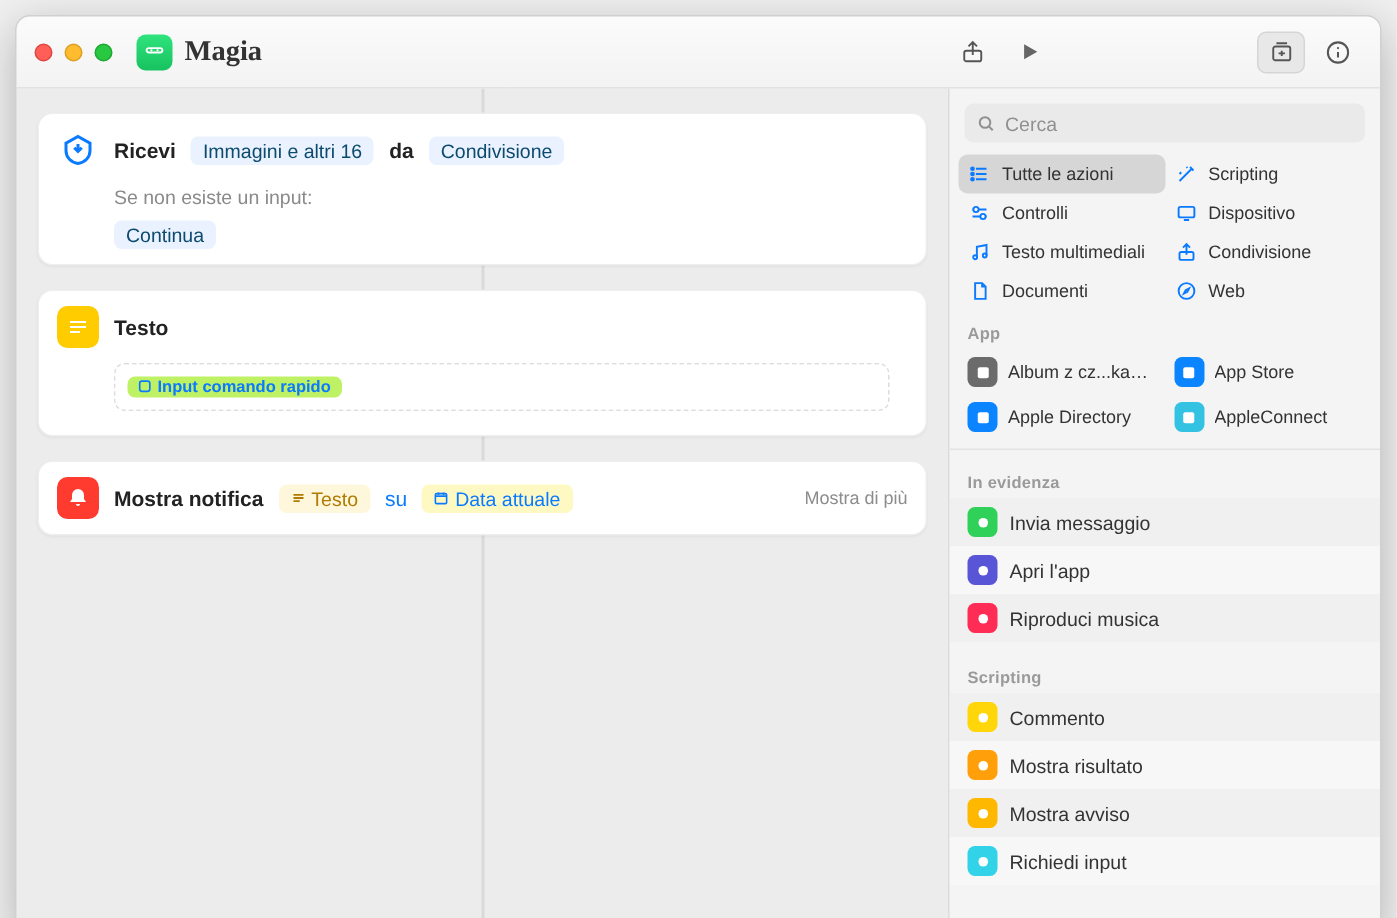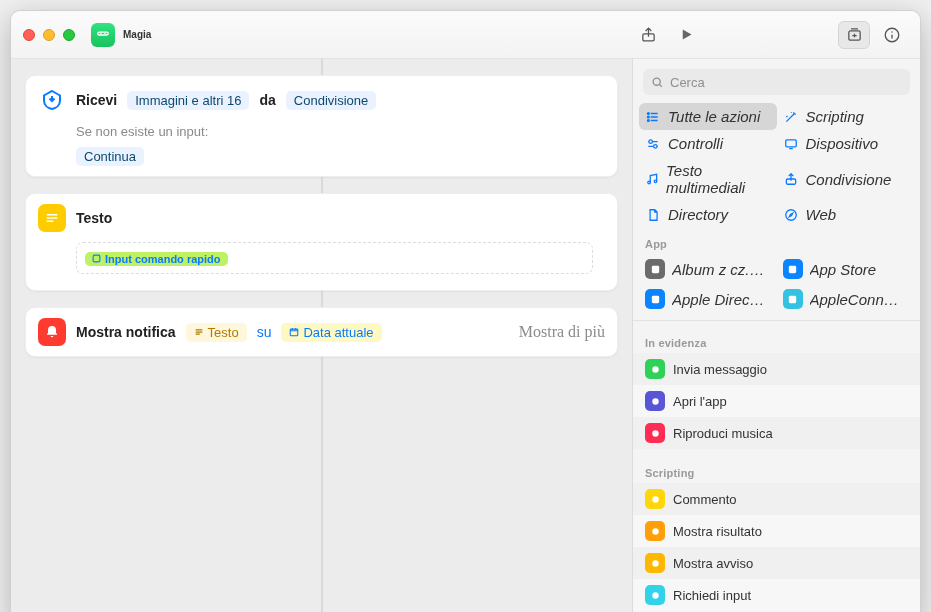"Magia" .title { font-family: none -> Liberation Serif, serif; font-size: 10px -> 19px }
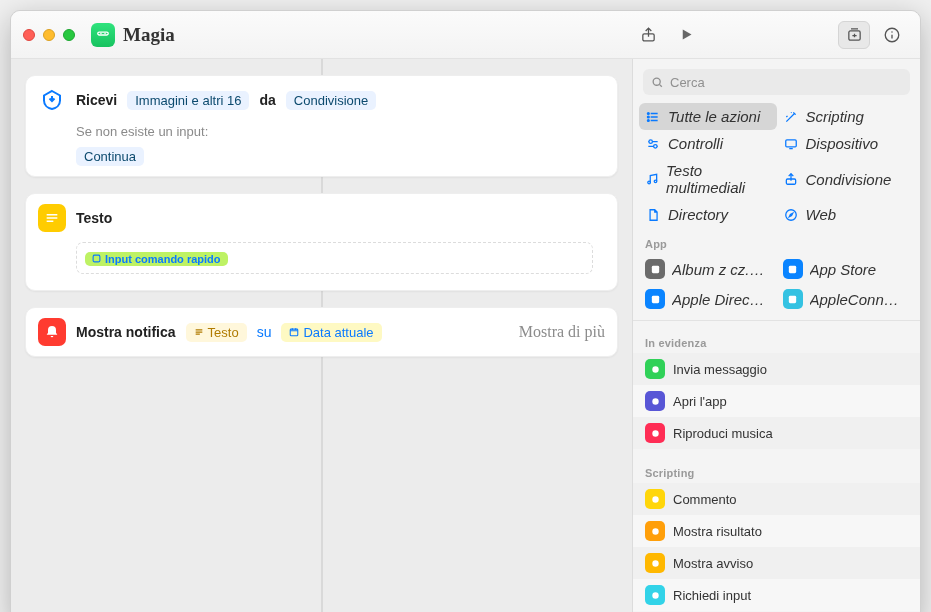"Tutte le azioni" .cats { font-size: 15px -> 12px; font-style: italic -> none }
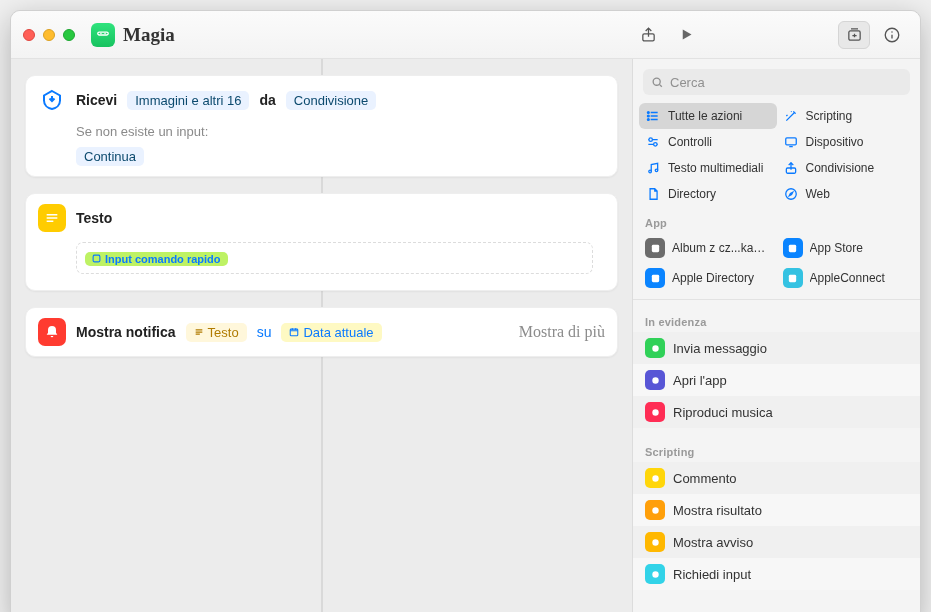"Directory" span { text: Directory -> Documenti }
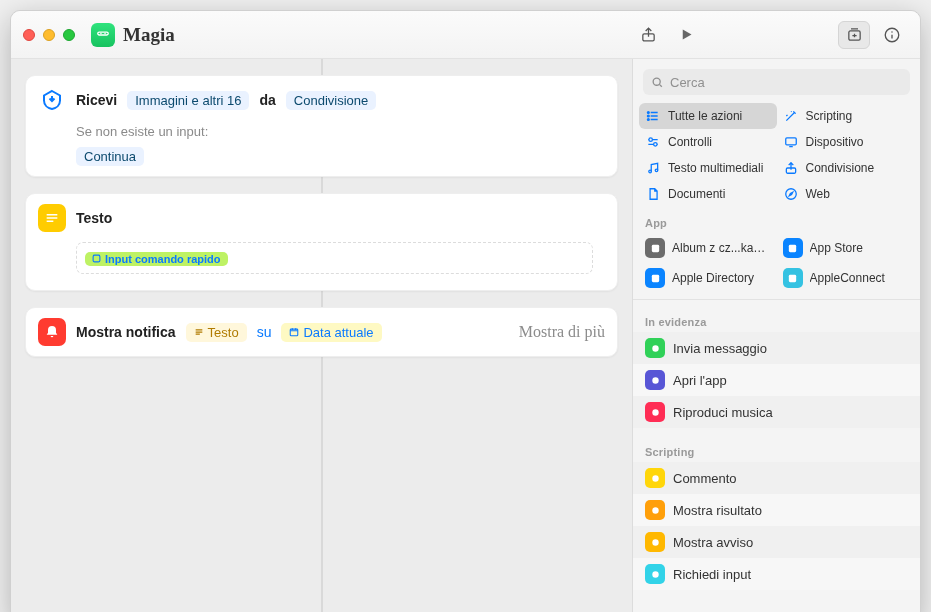"Mostra di più" .showmore { font-family: Liberation Serif, serif -> none; font-size: 16px -> 12px }
